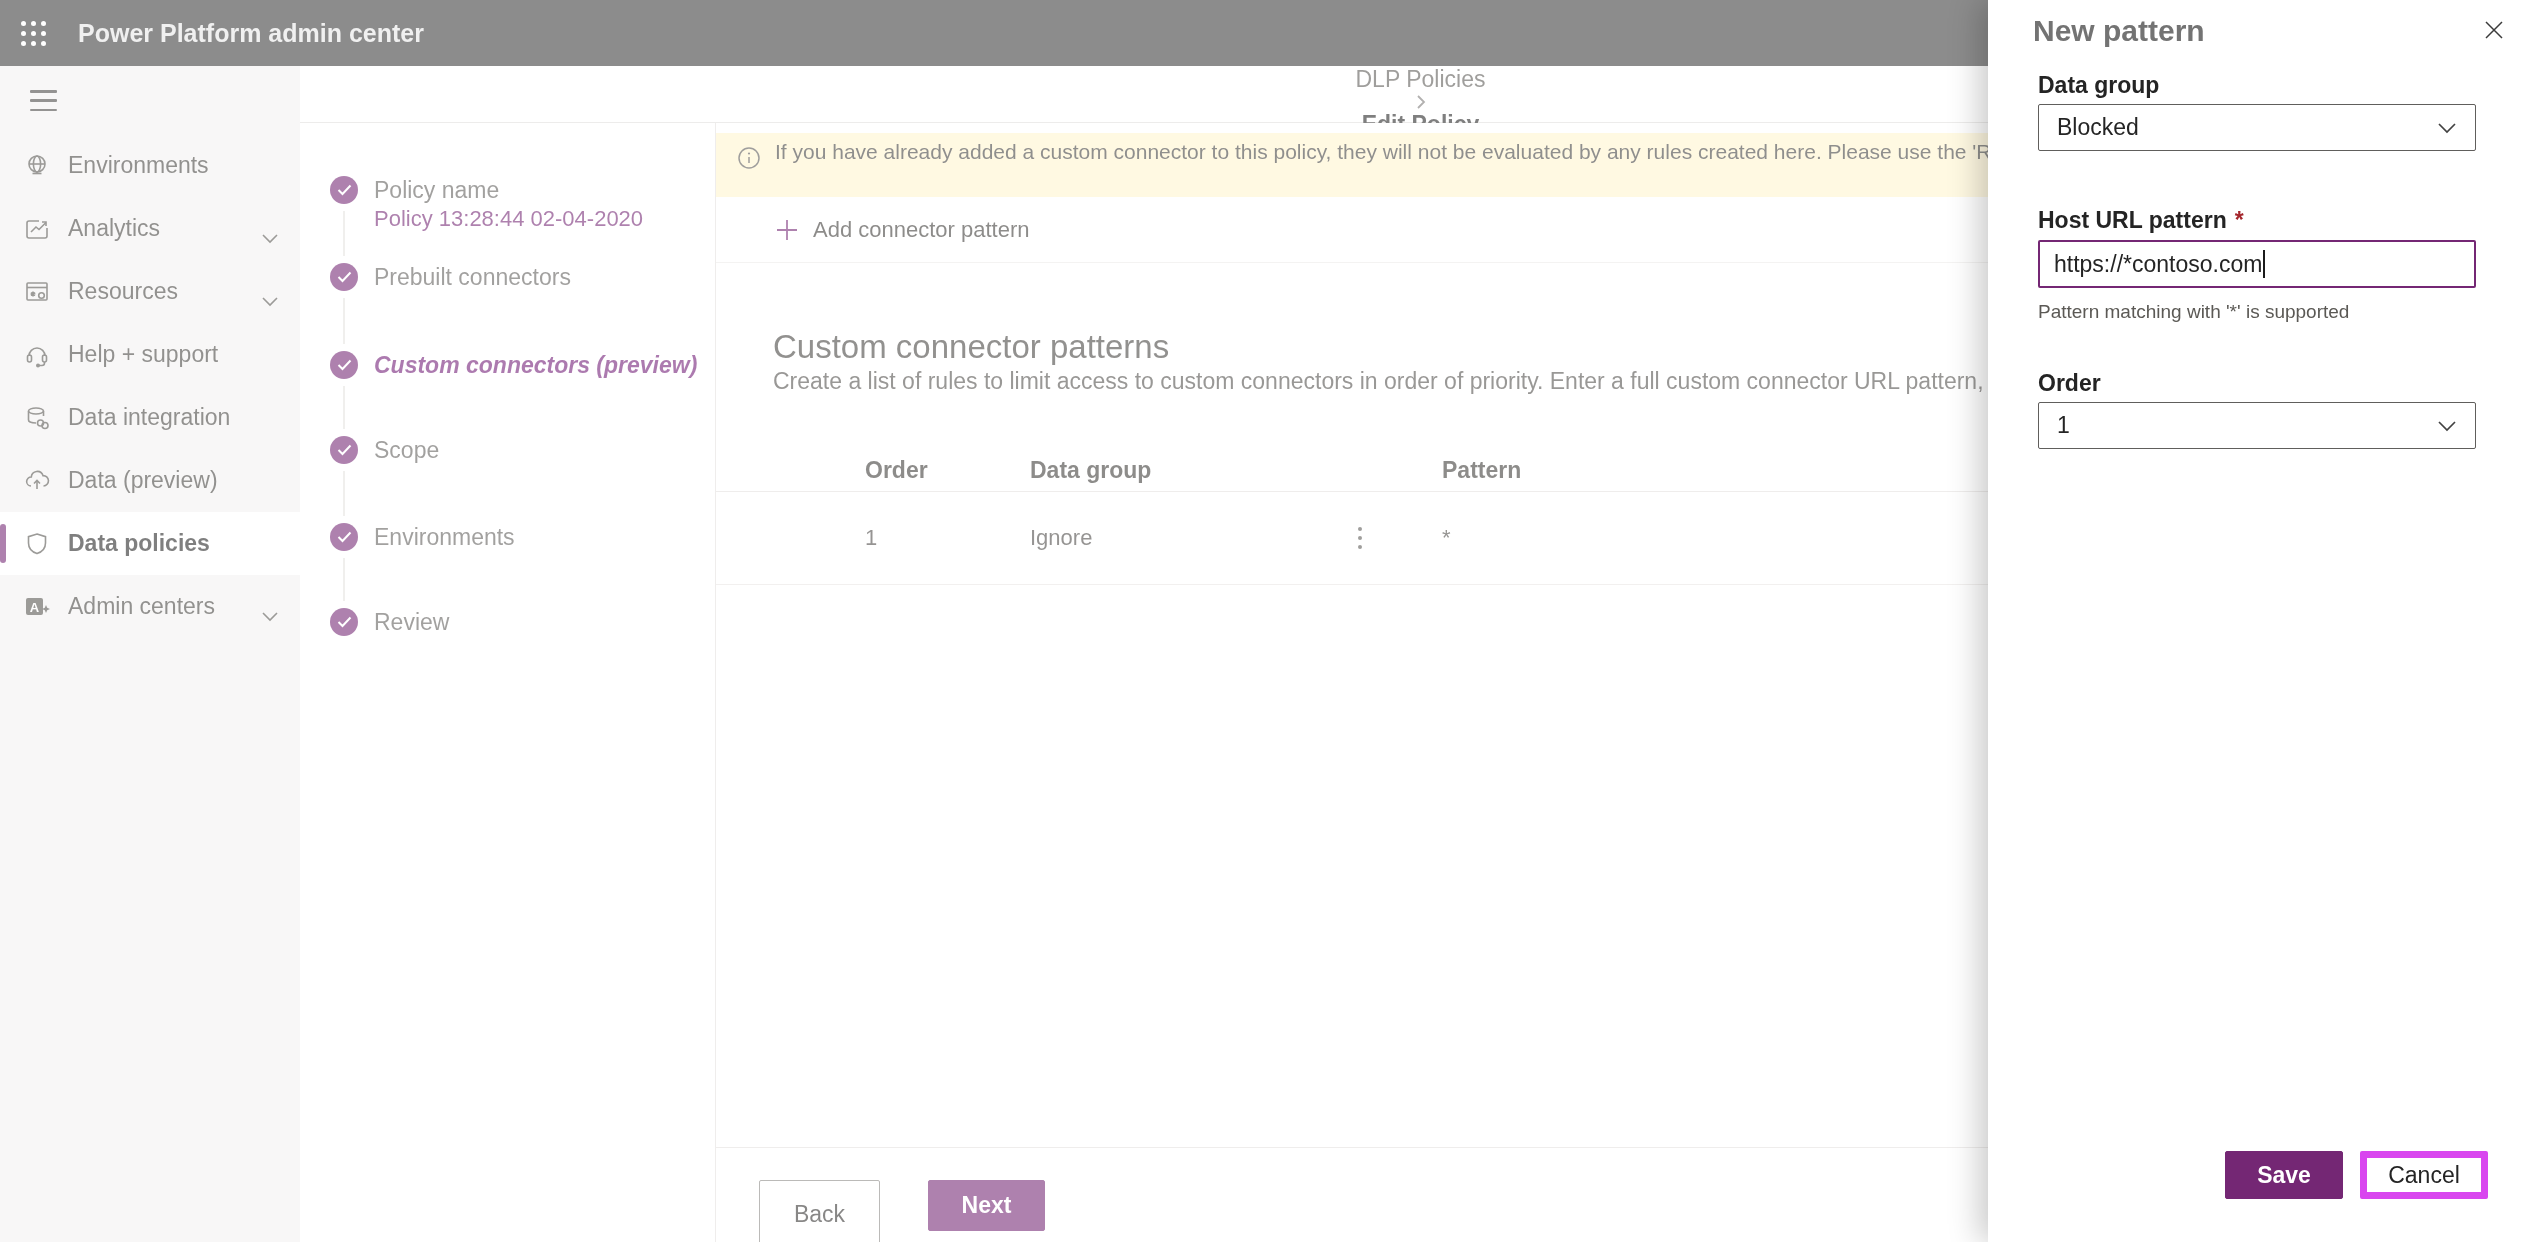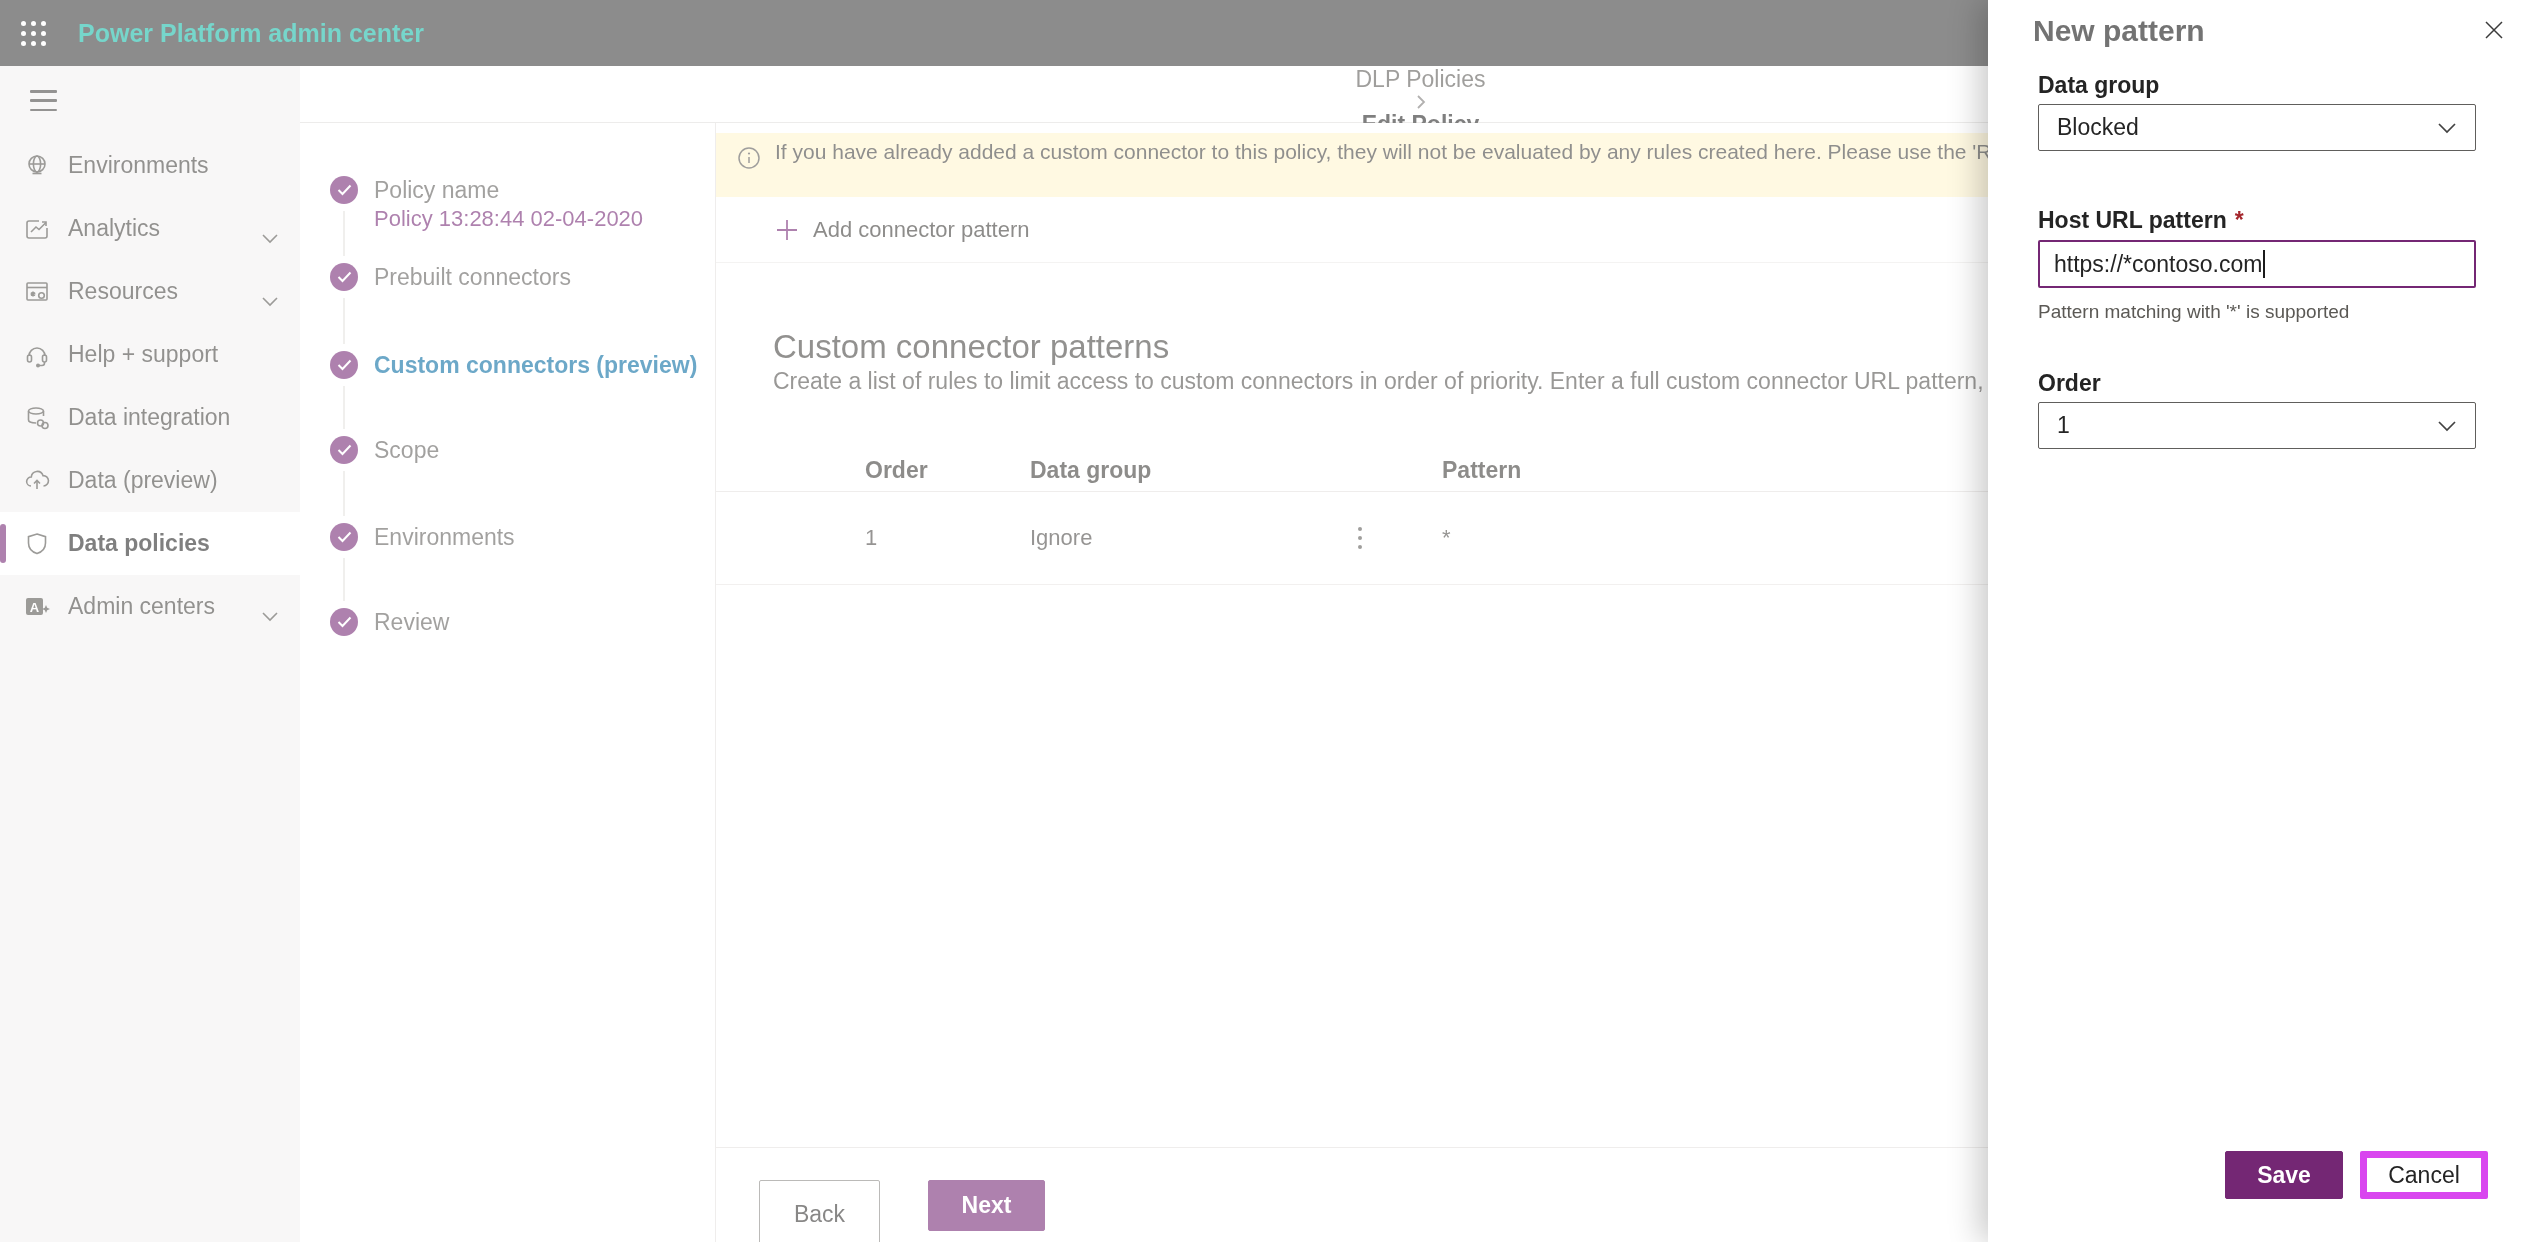"Power Platform admin center" .hdr-title { color: #14b8a6 -> #e5e5e5 }
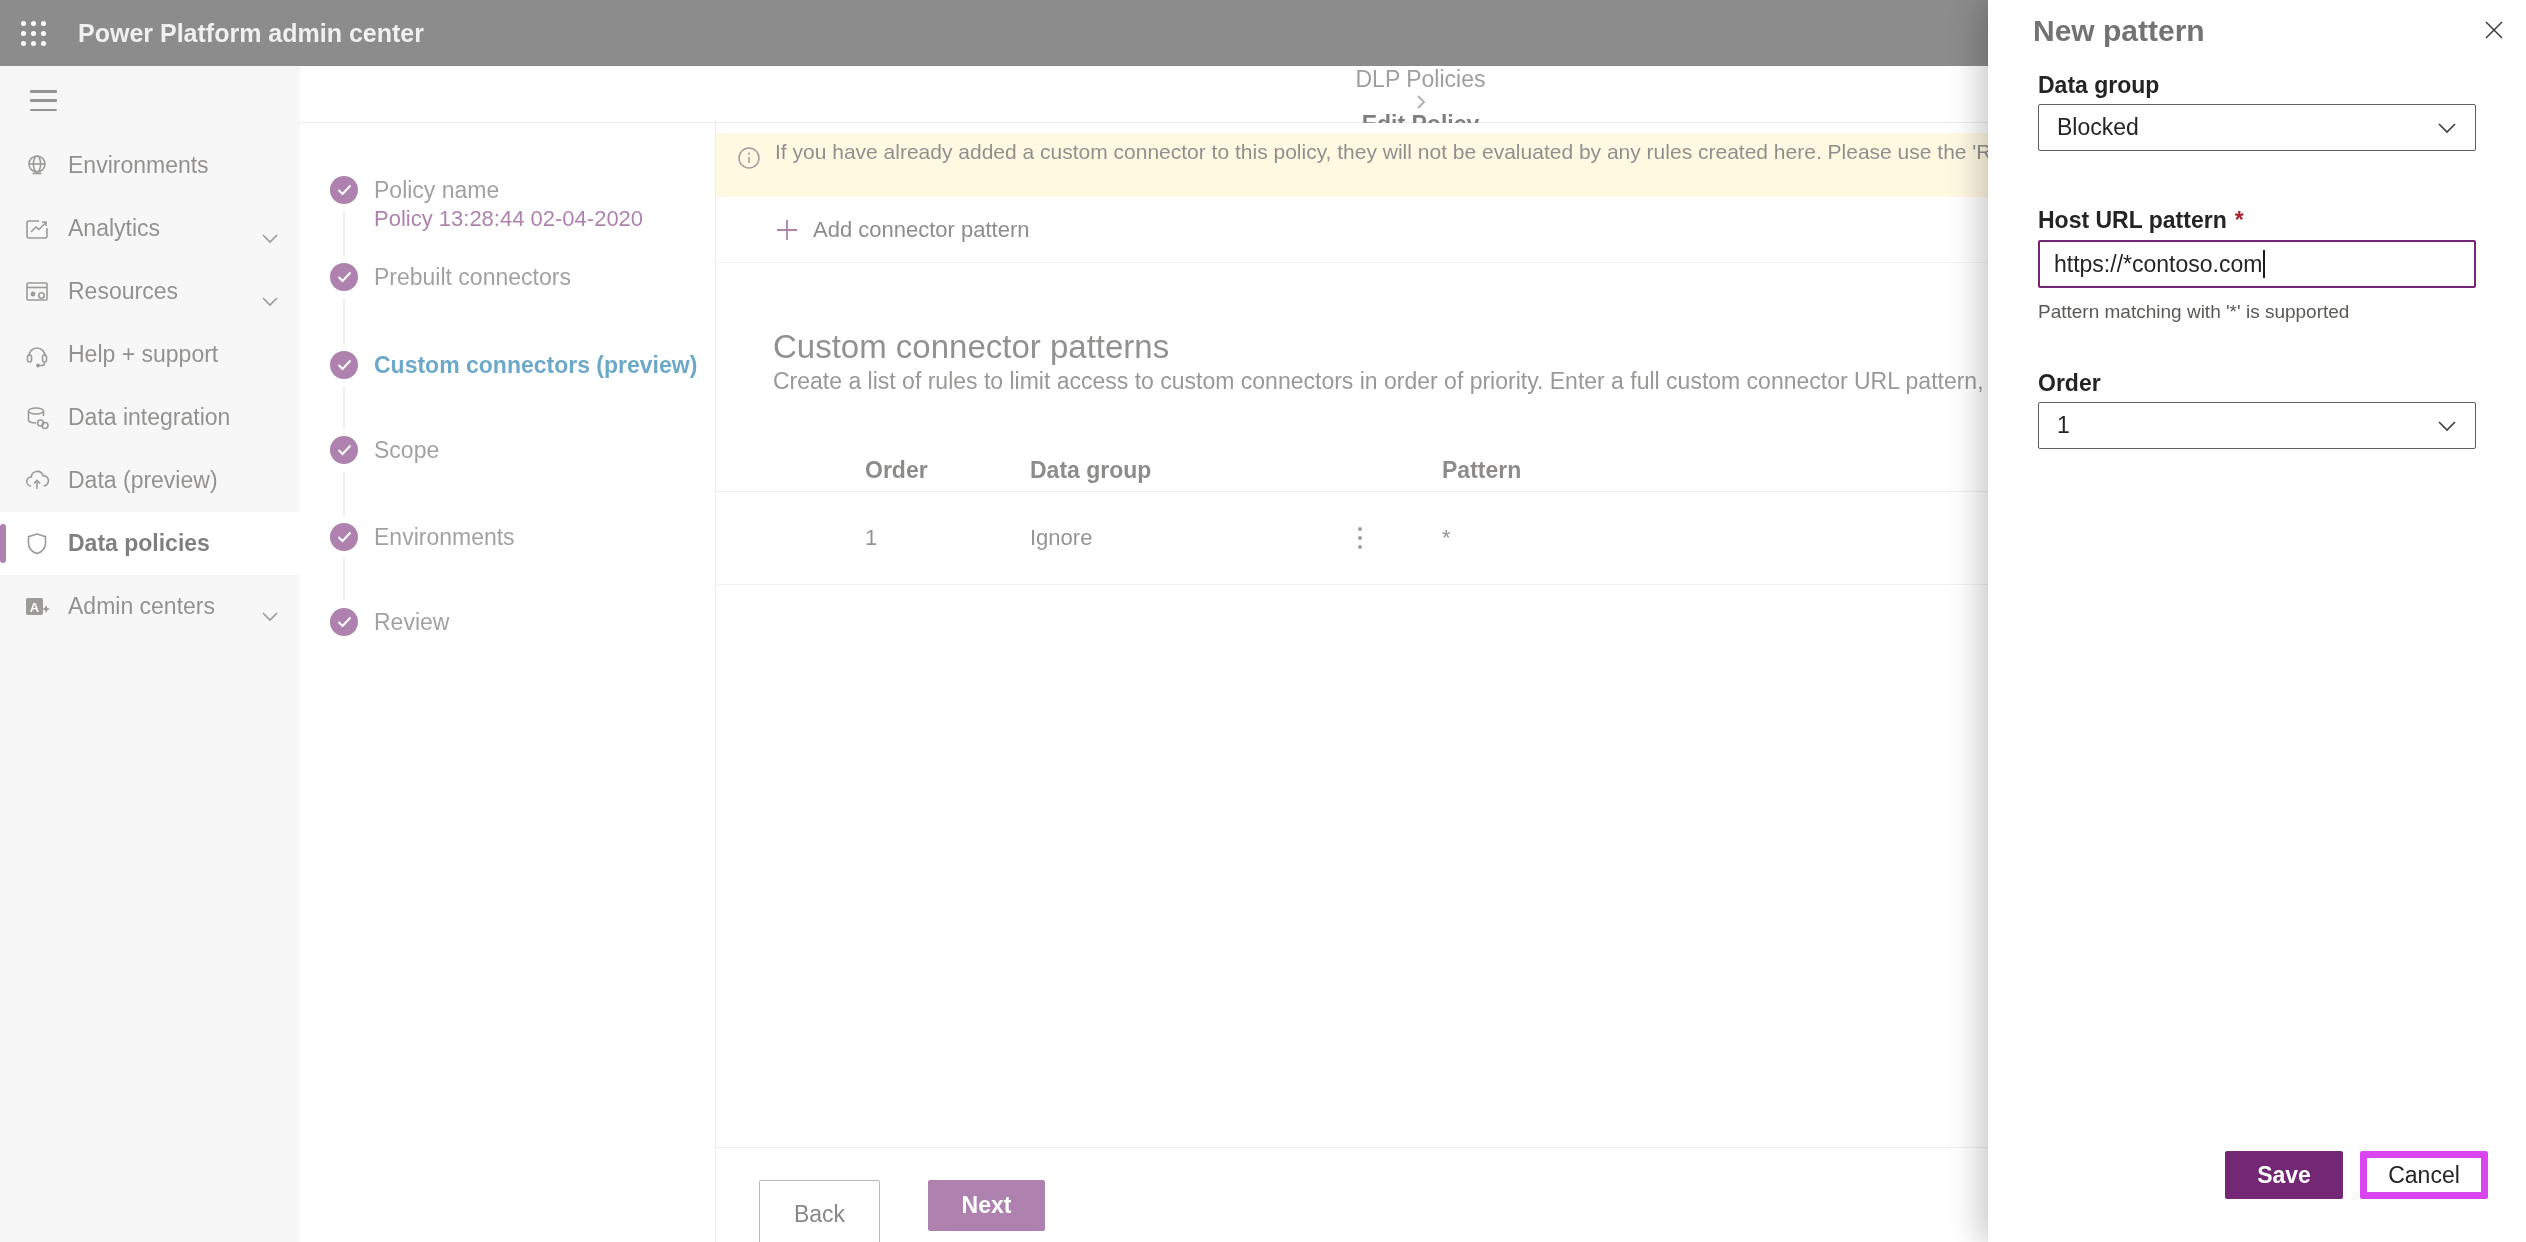"Custom connectors (preview)" .step.current .slb { color: #0369a1 -> #701a75; font-style: none -> italic }
